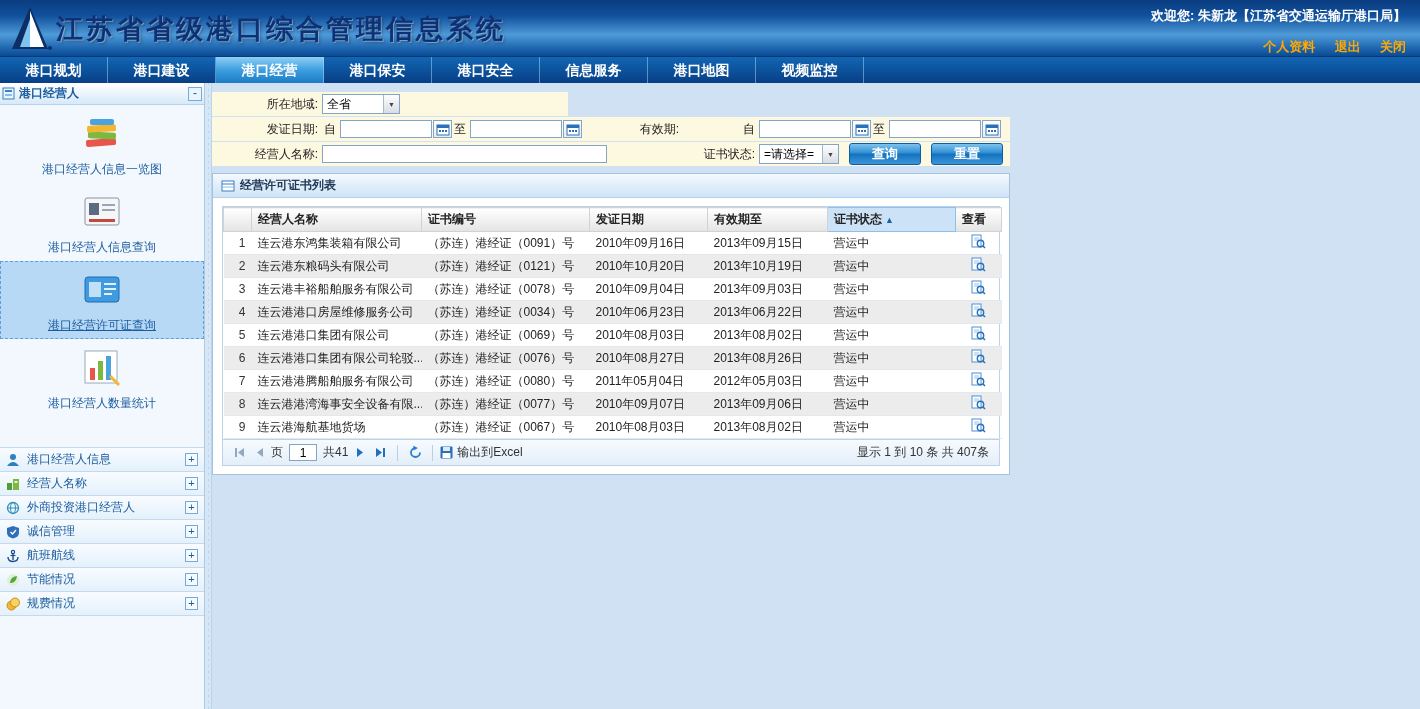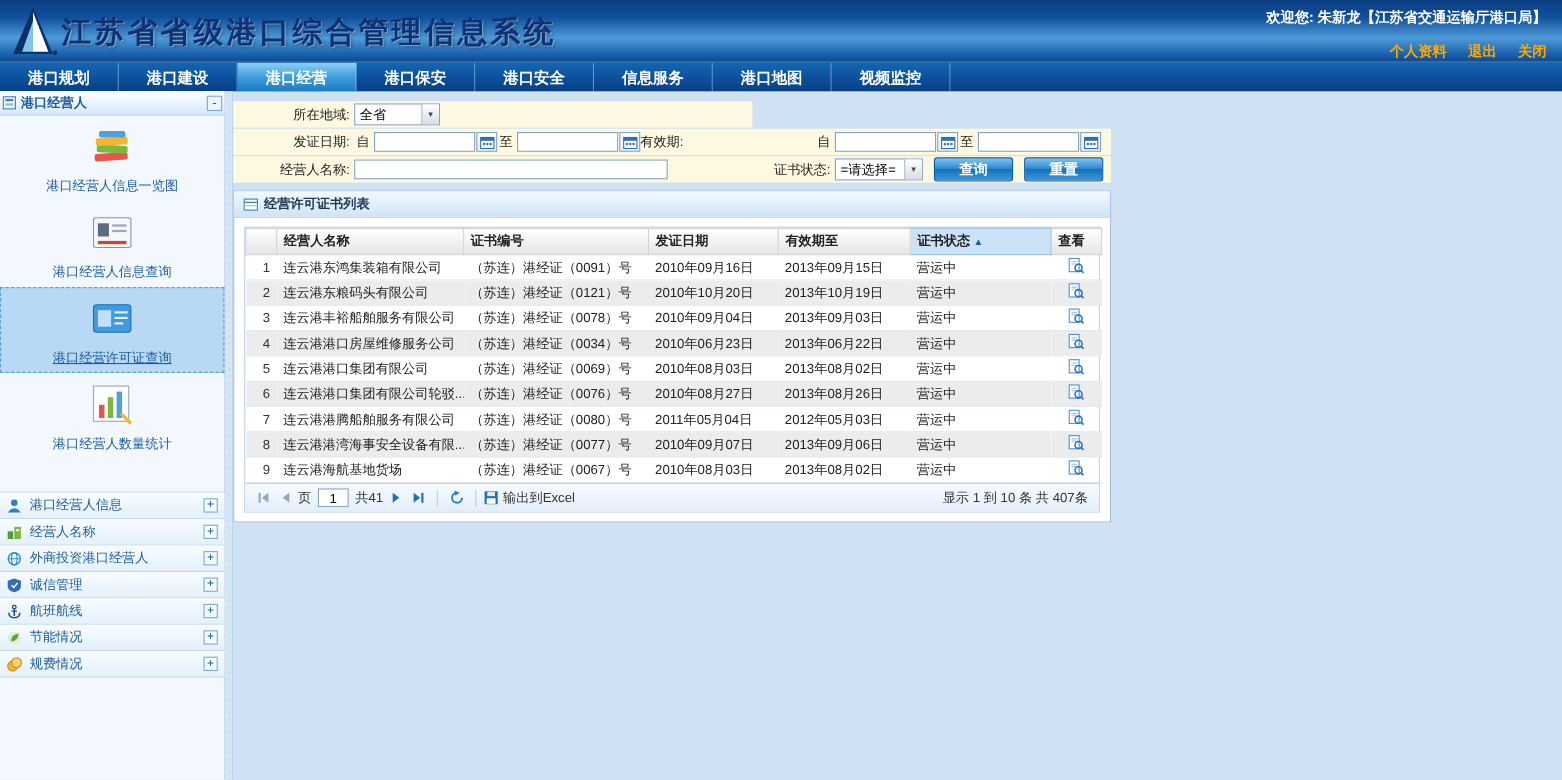"所在地域:" .form-row.row1 { width: 472px -> 356px }
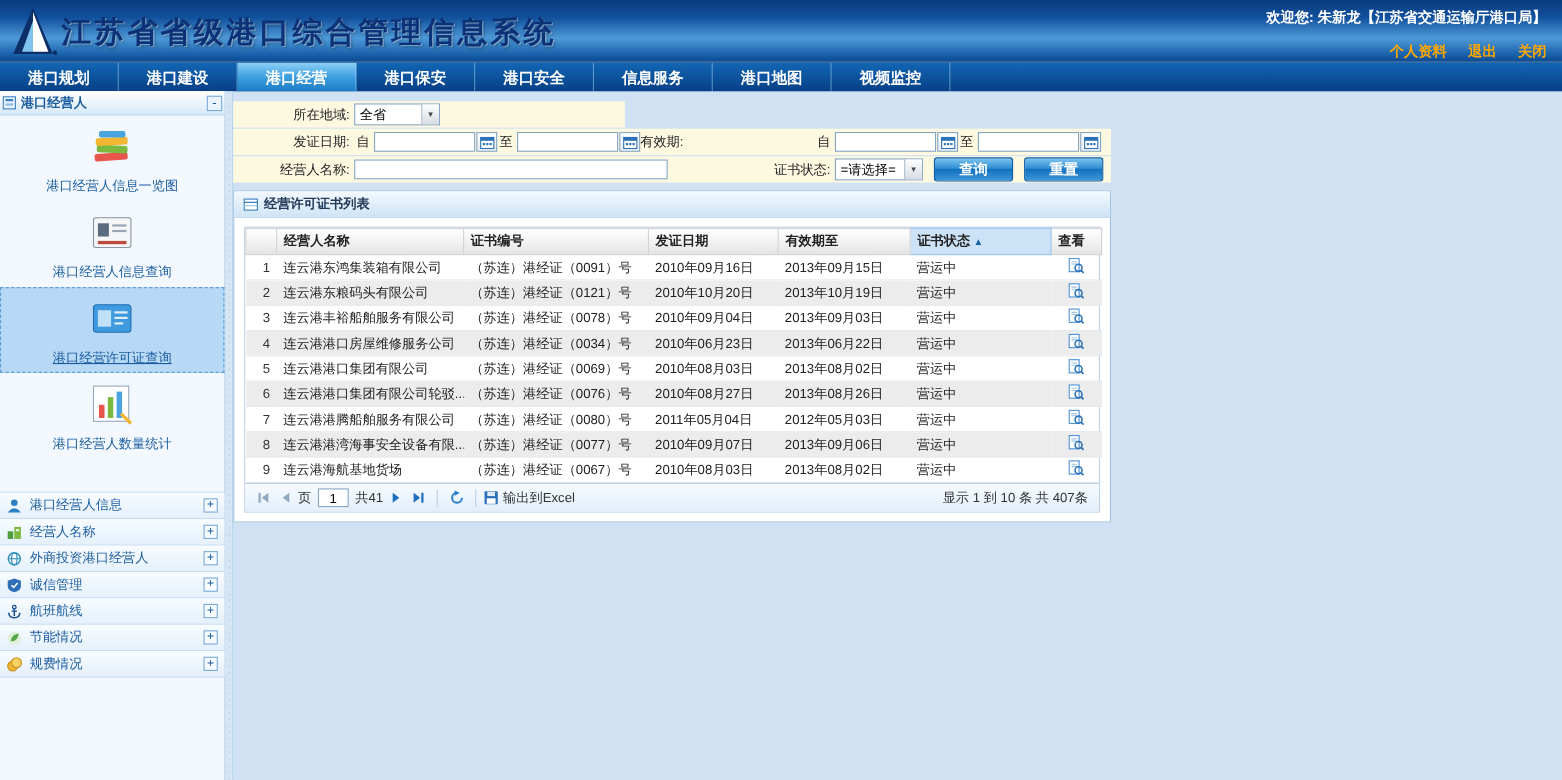"全省" .combo-val { font-family: Liberation Mono, monospace -> none }
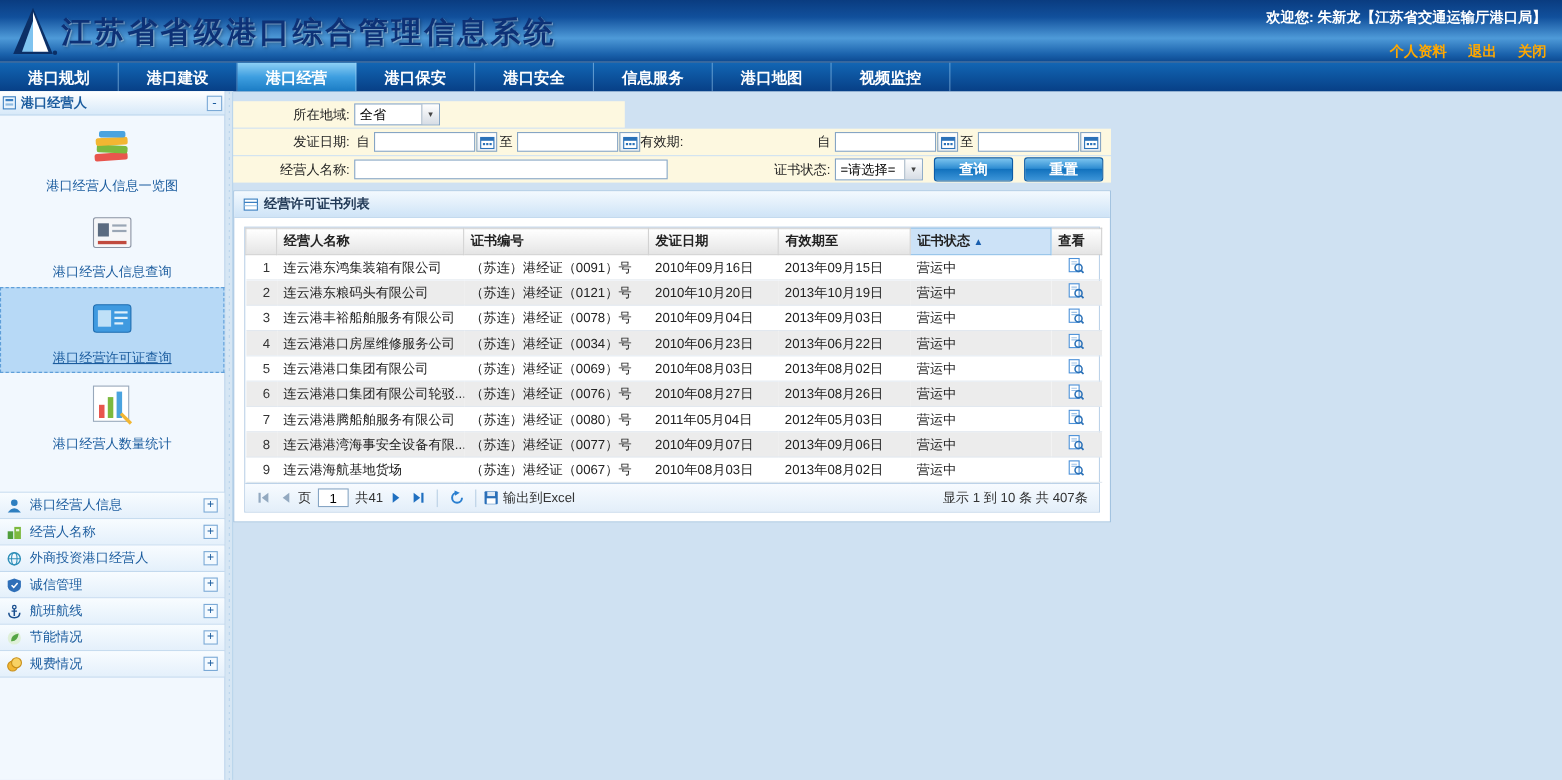"有效期:" .flabel2 { text-align: left -> center }
